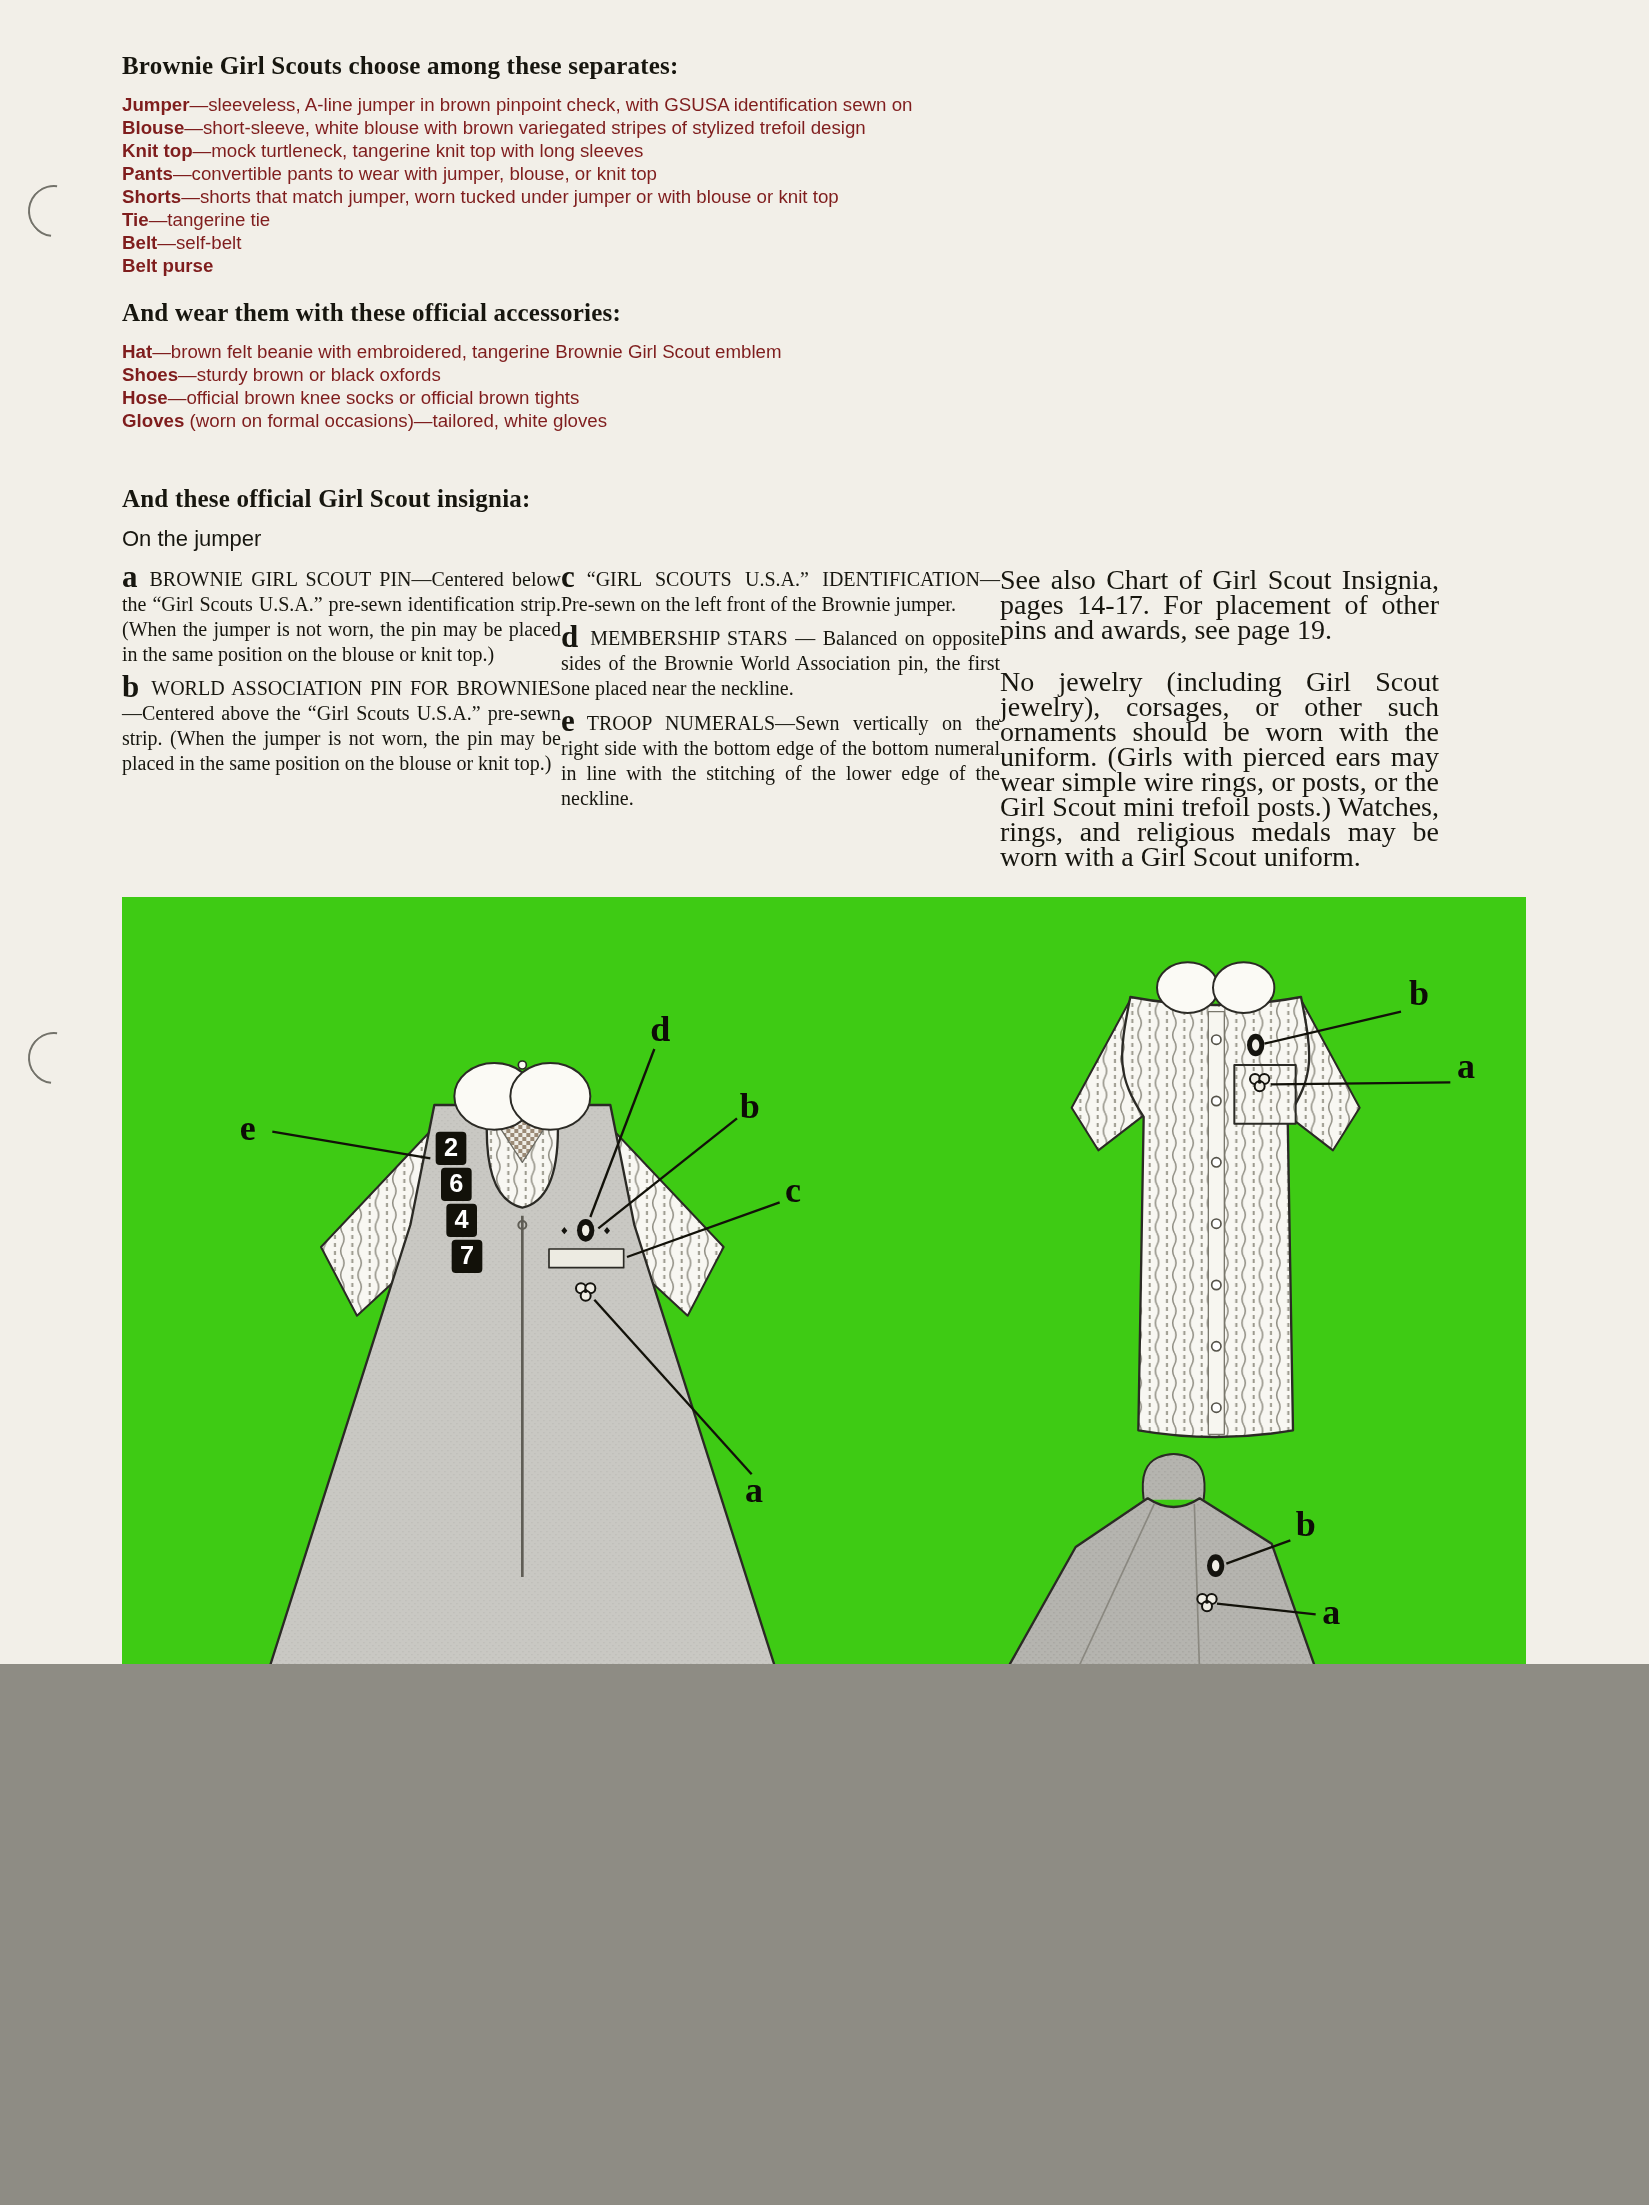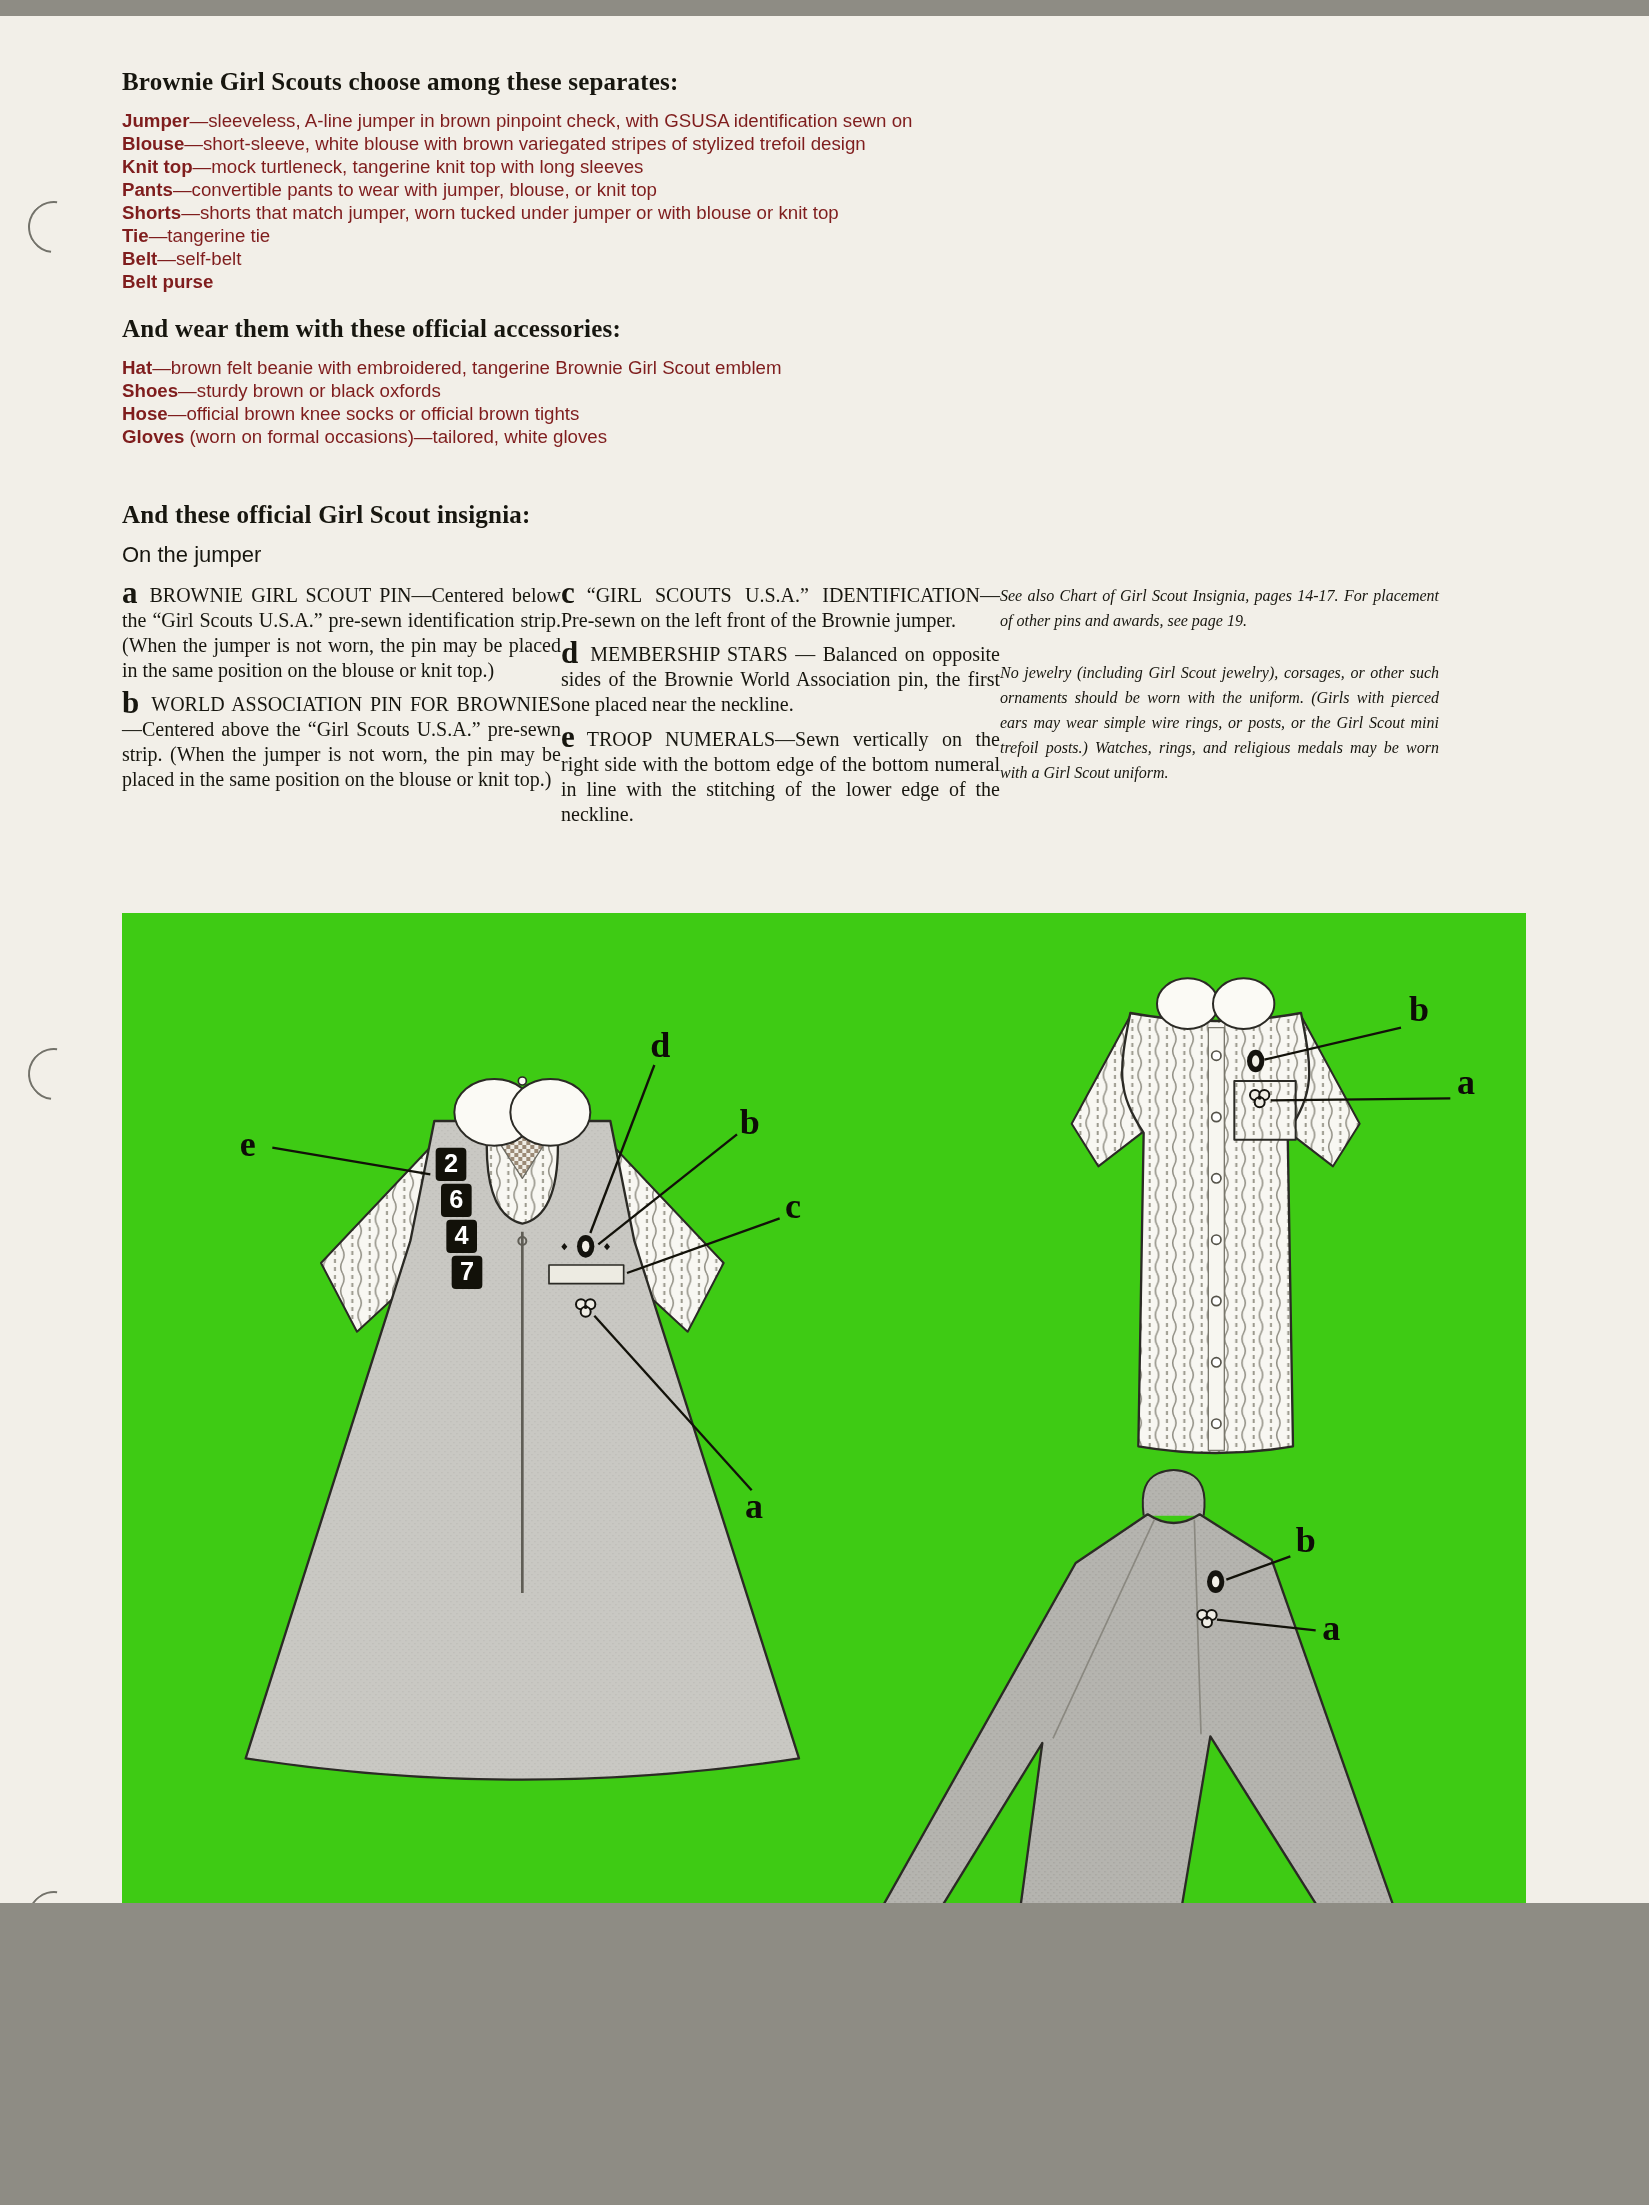"Brownie Girl Scouts choose among" .page { height: 1887px -> 1664px; margin: 16px auto -> 0 auto }
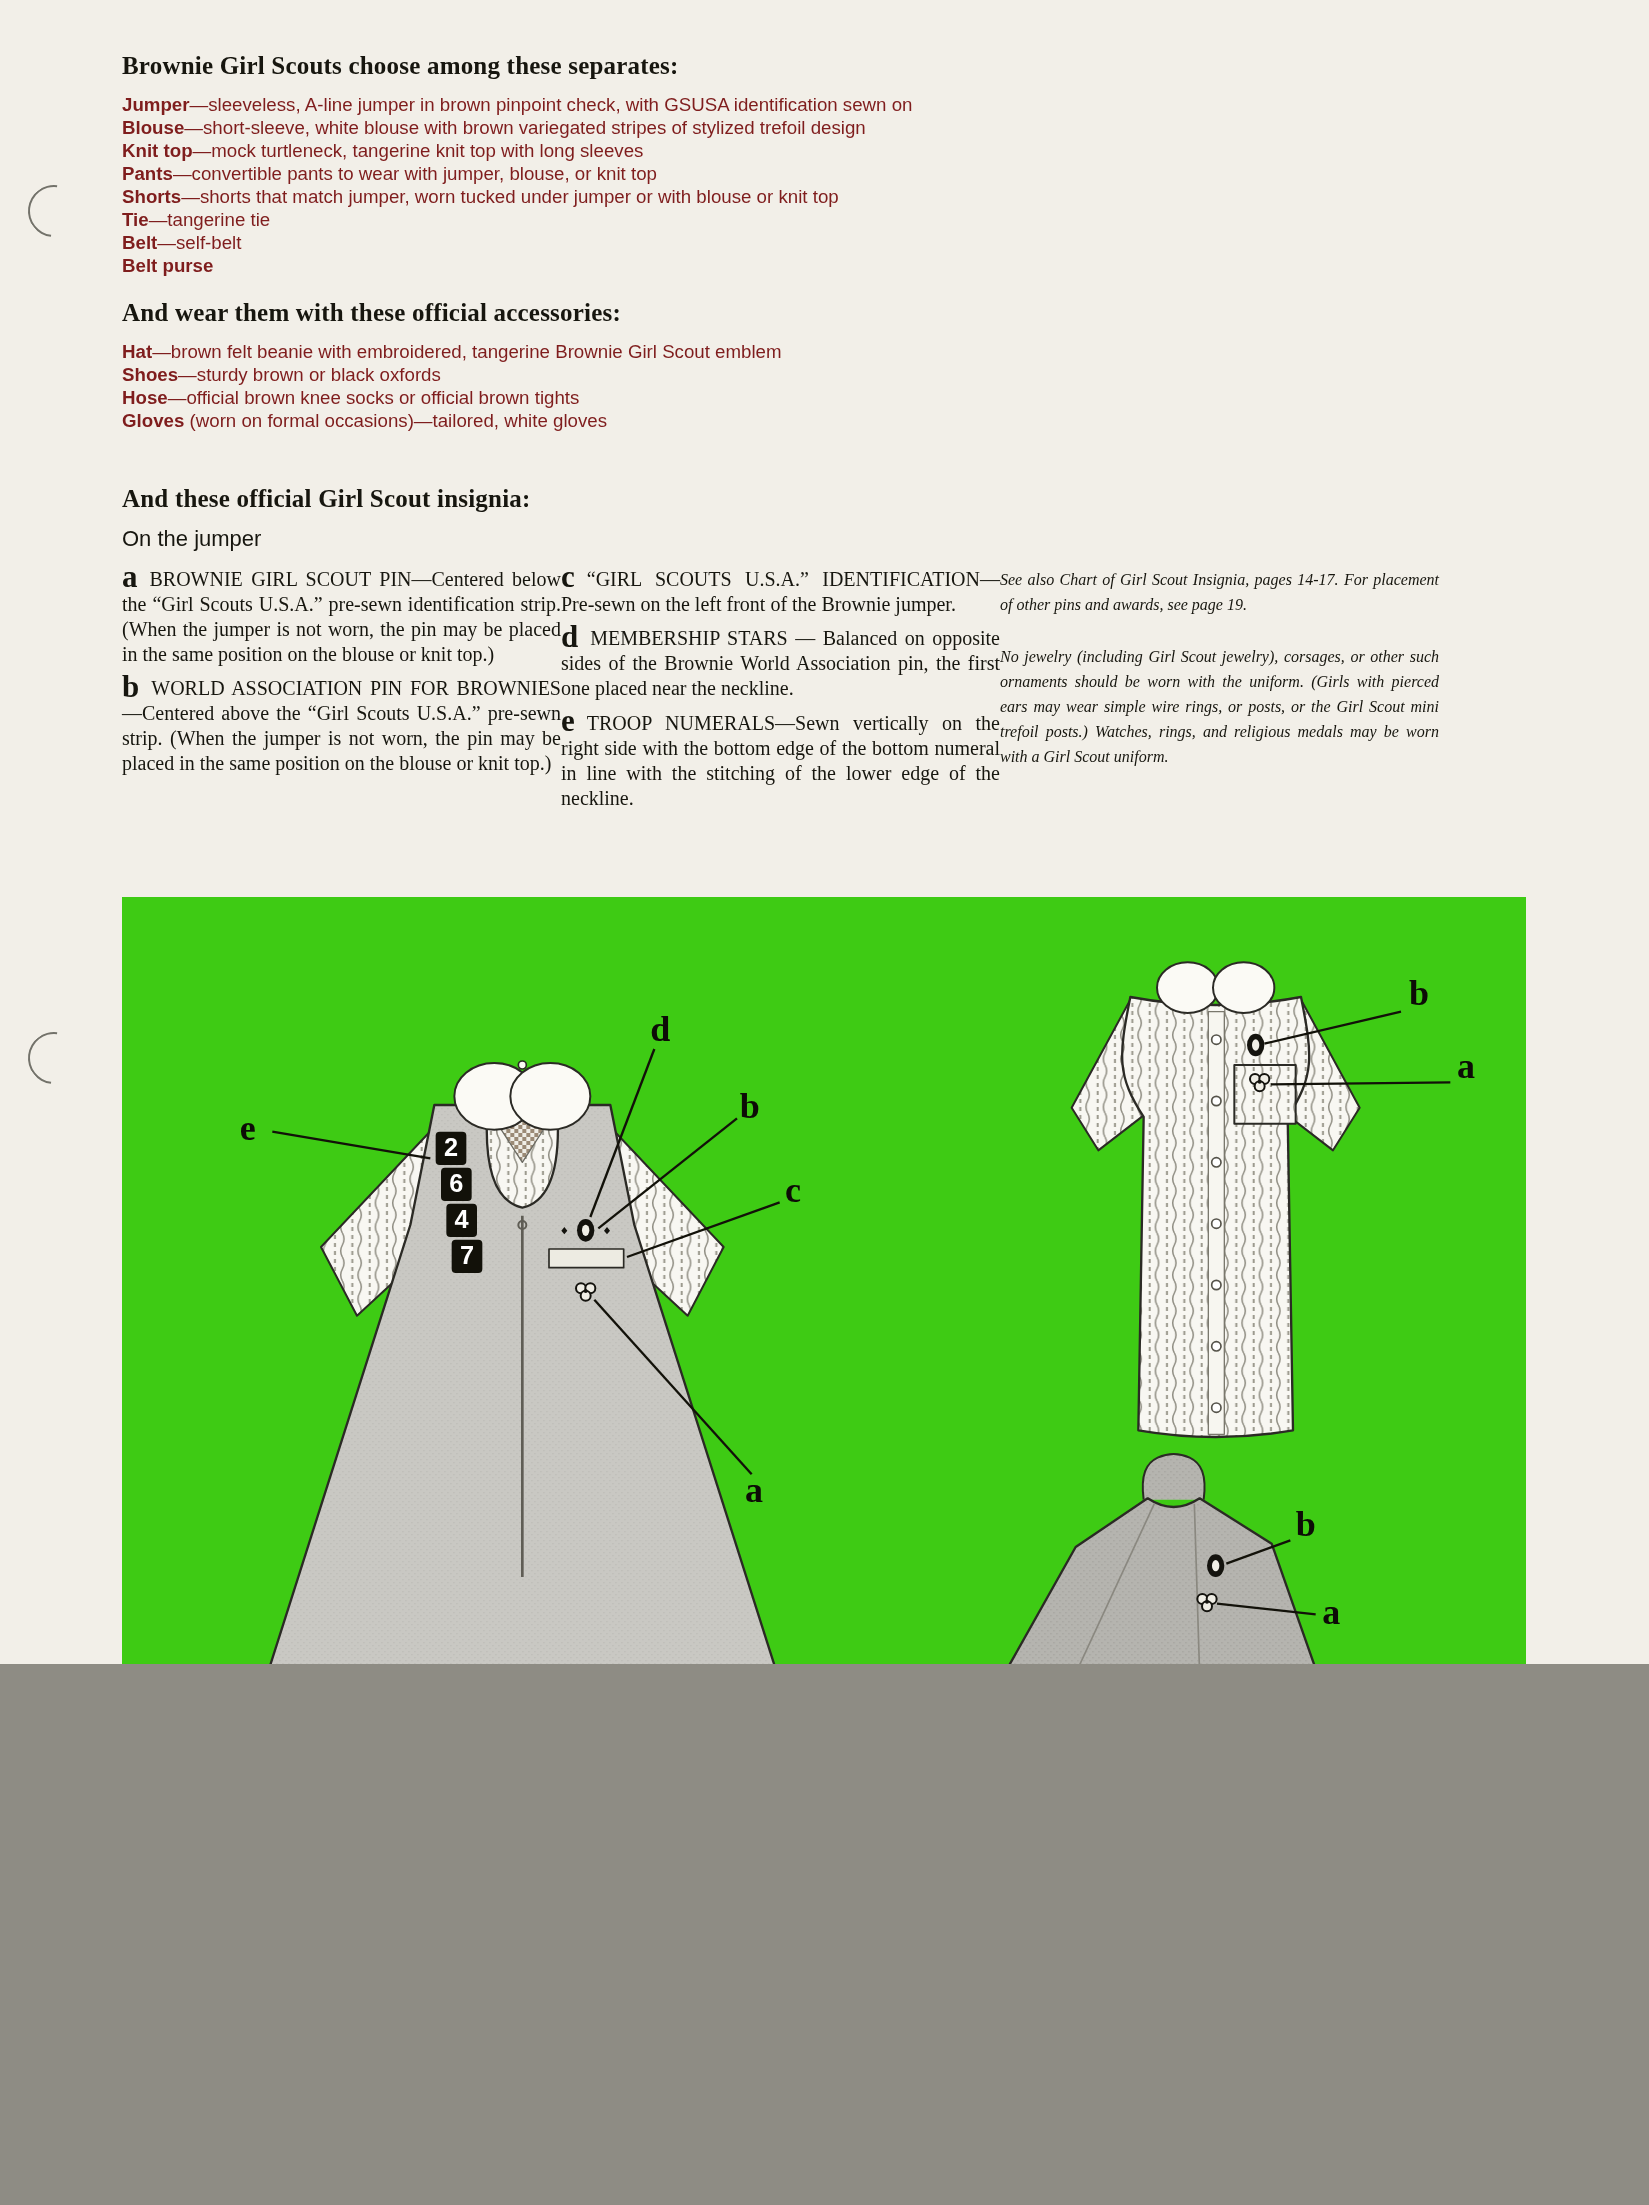"See also Chart of Girl" .note { font-size: 16px -> 28px; font-style: italic -> none }
